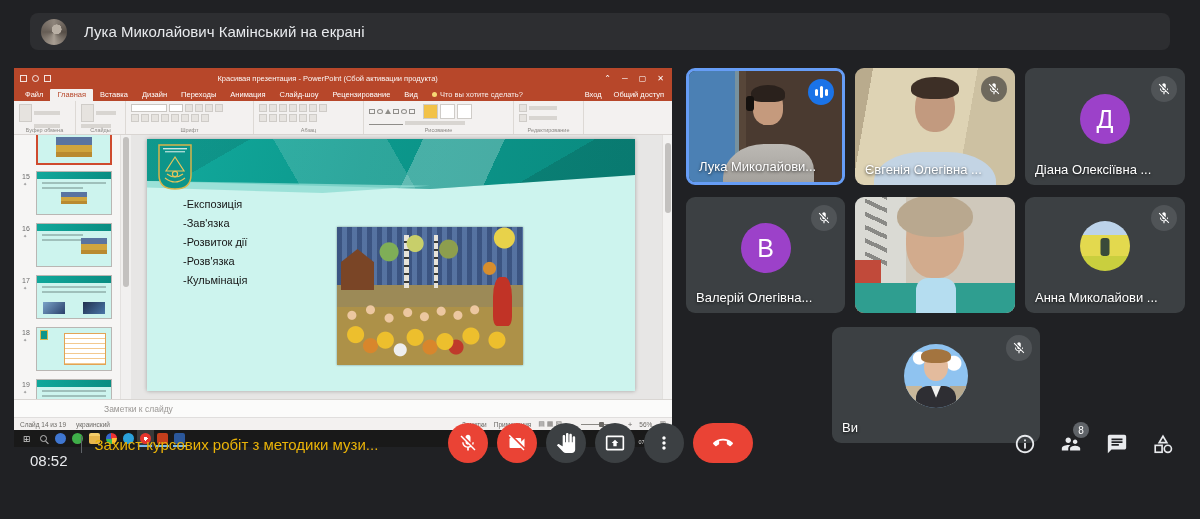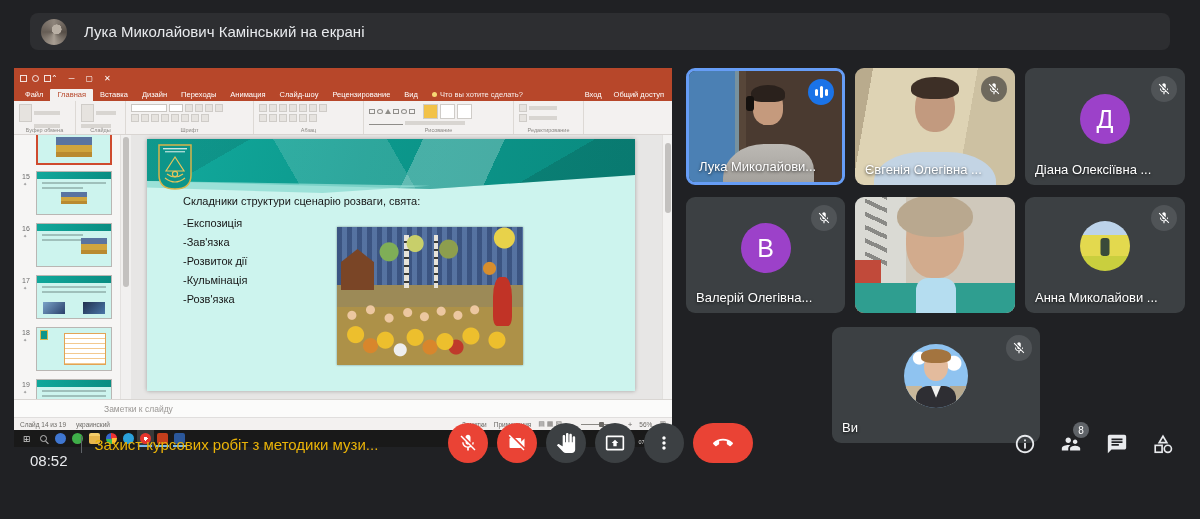"Красивая презентация - PowerPoint (Сбой" div.ppt-title { html: none -> <div>Красивая презентация - PowerPoint (Сбой активации продукта)</div> }
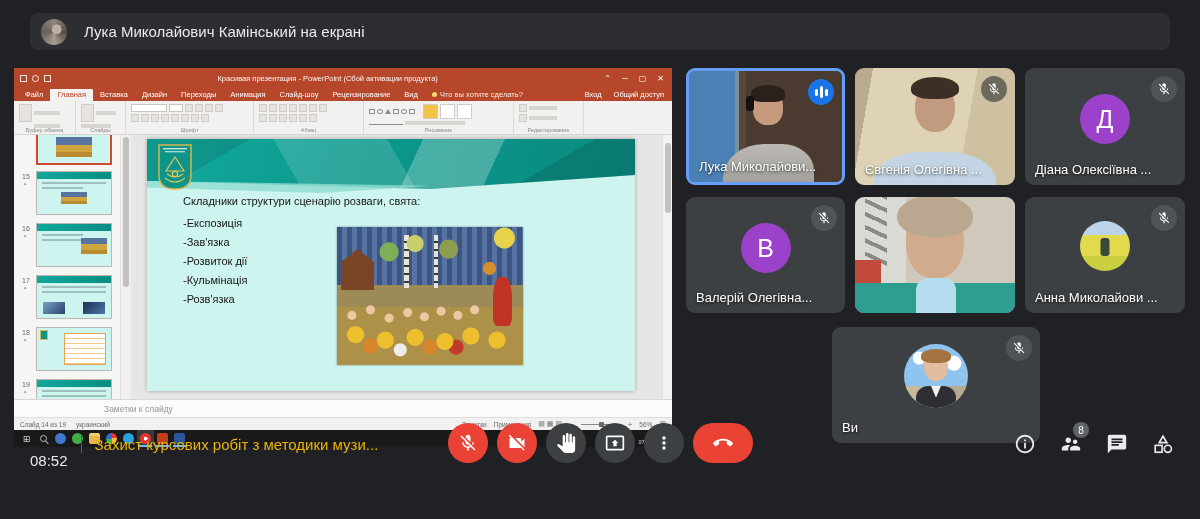"Складники структури сценарію розваги," div.h { html: <div>Складники структури сценарію розваги, свята:</div> -> none }
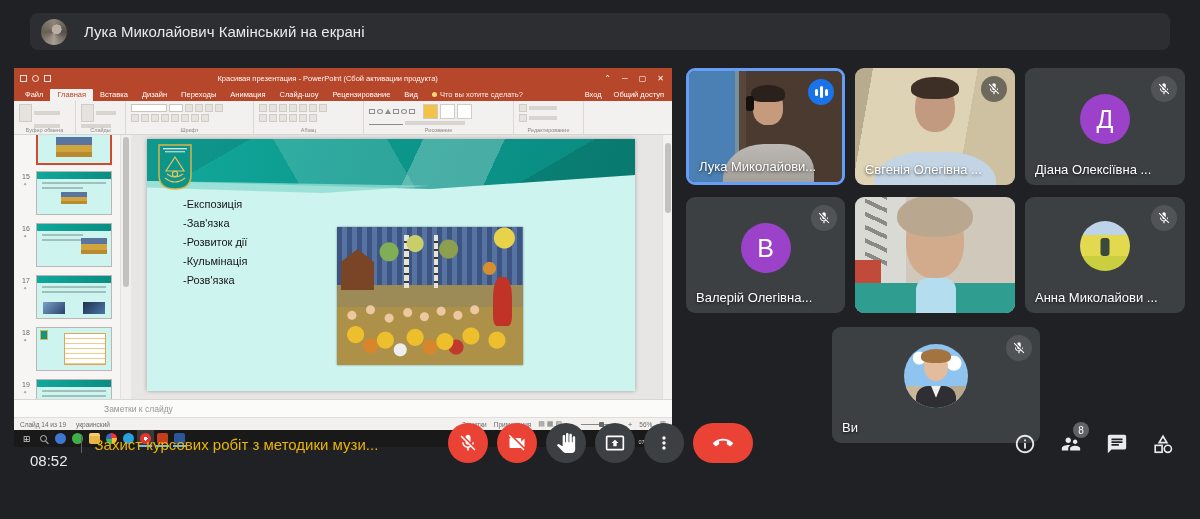"-Кульмінація" div.it { order: before "-Розв'язка" -> after "-Розв'язка" }
